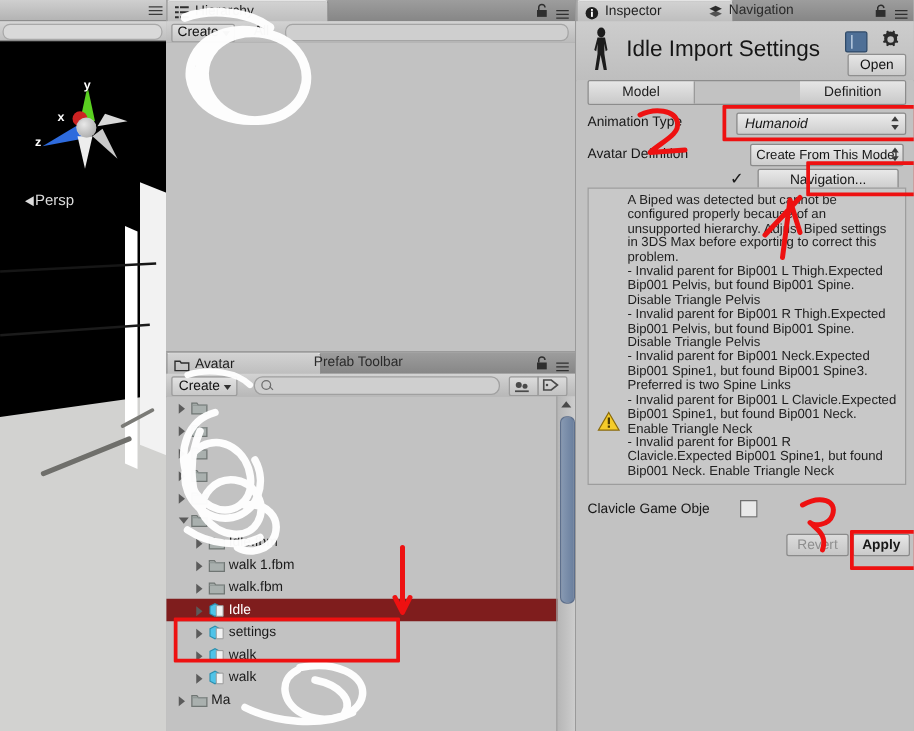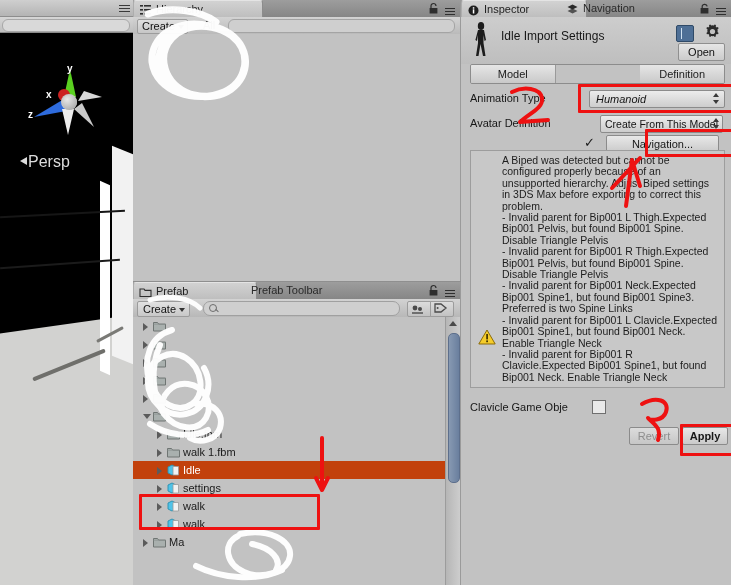"Idle Import Settings" #insp-title { font-size: 12px -> 18px }
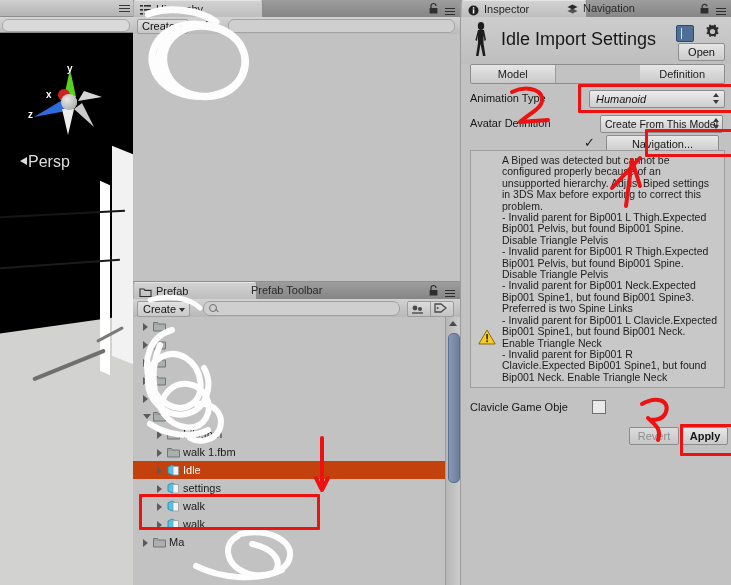"Persp" #persp-label { font-size: 16px -> 12px }
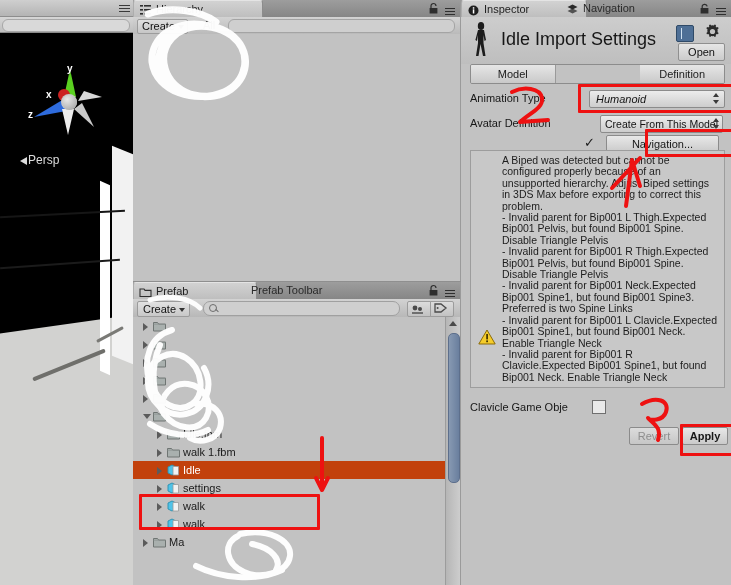"Prefab" span { text: Prefab -> Avatar }
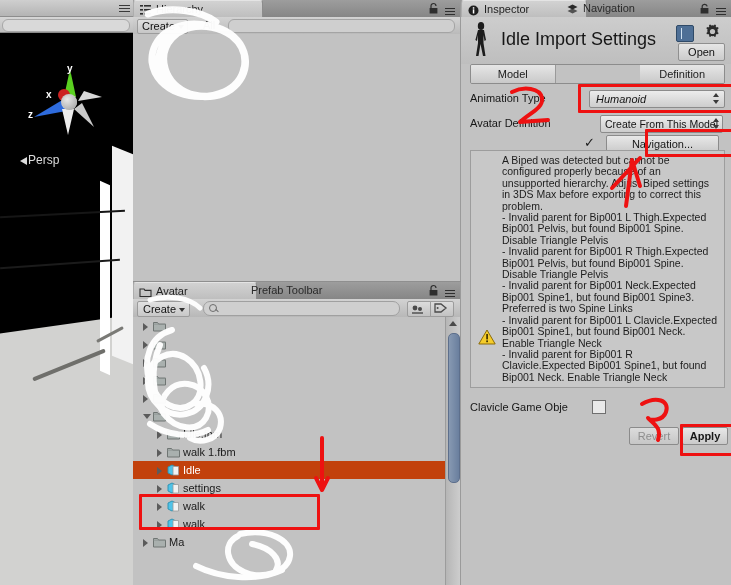"walk.fbm" div.row { html: none -> <div> <span></span> <span> <svg> <path></path> <path></path> </svg> </span> <span>walk.fbm</span> </div> }
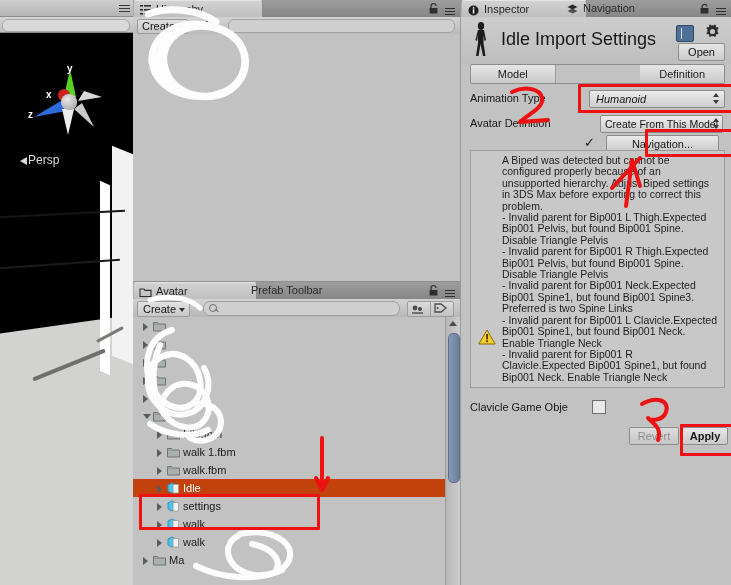"Idle" .row.selected { background: #c2410c -> #7f1d1d }
